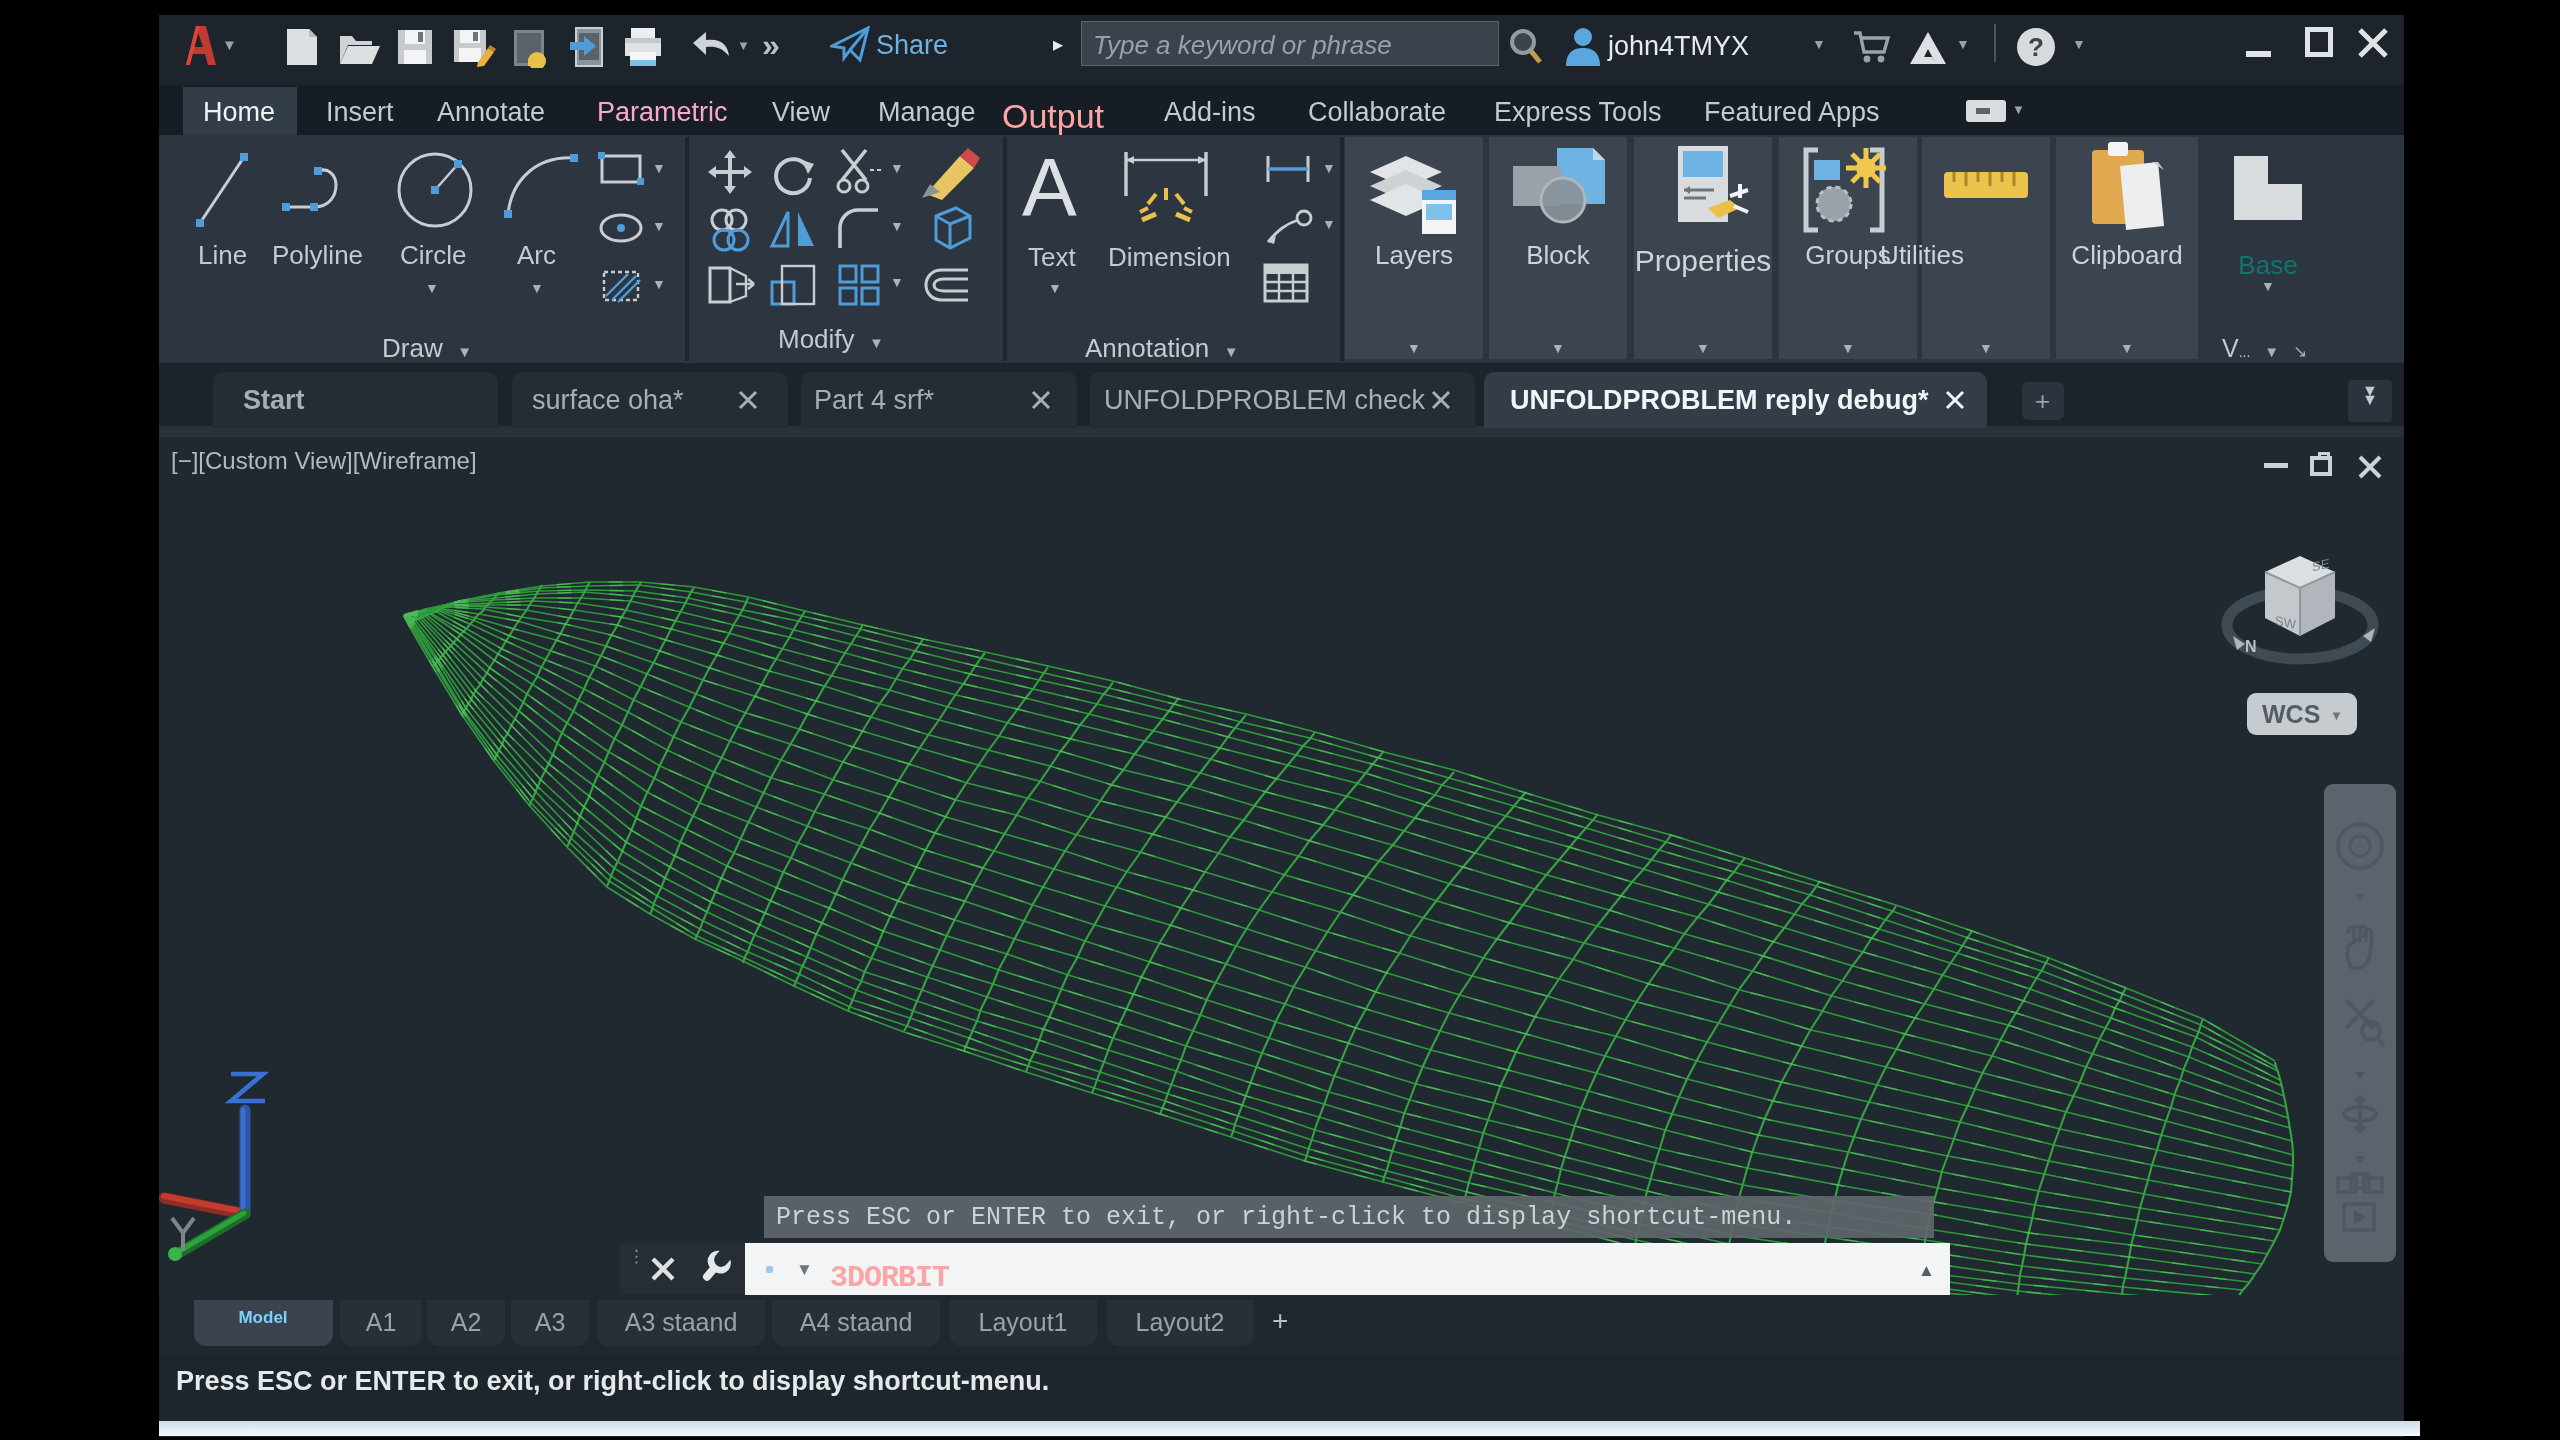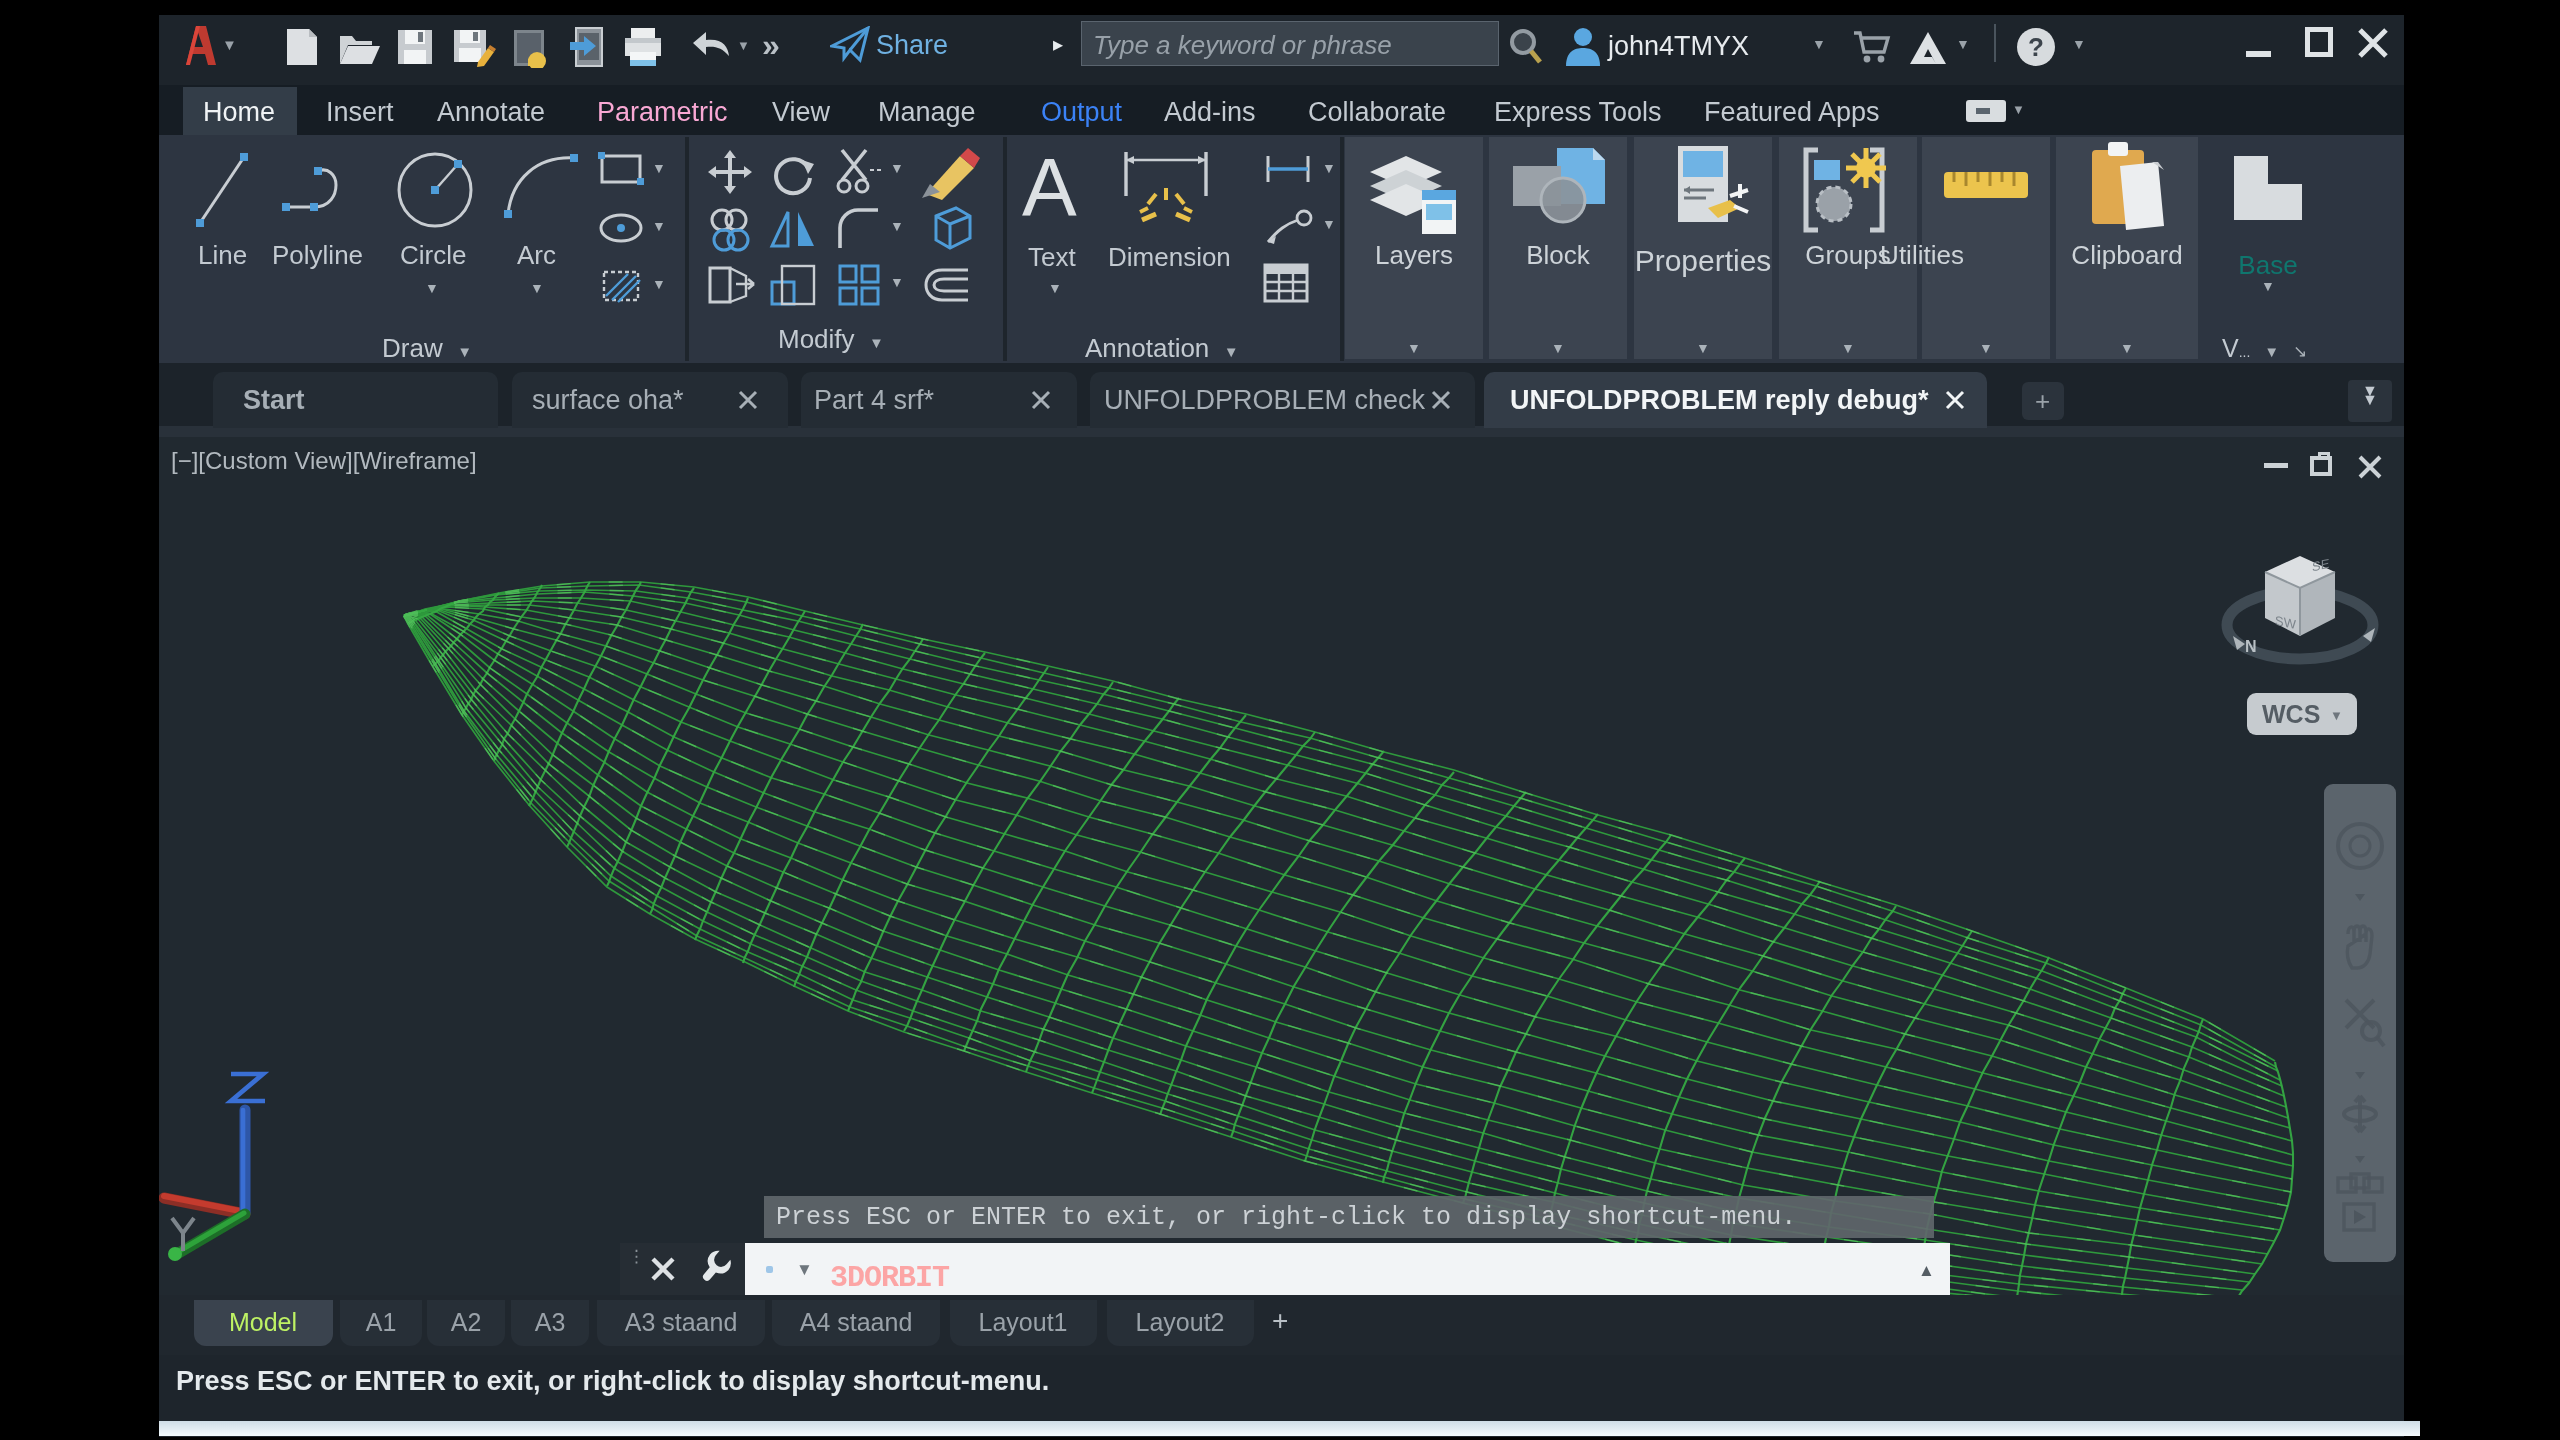"Output" div.t { color: #3b82f6 -> #fca5a5; font-size: 27px -> 34px; left: 1041px -> 1002px }
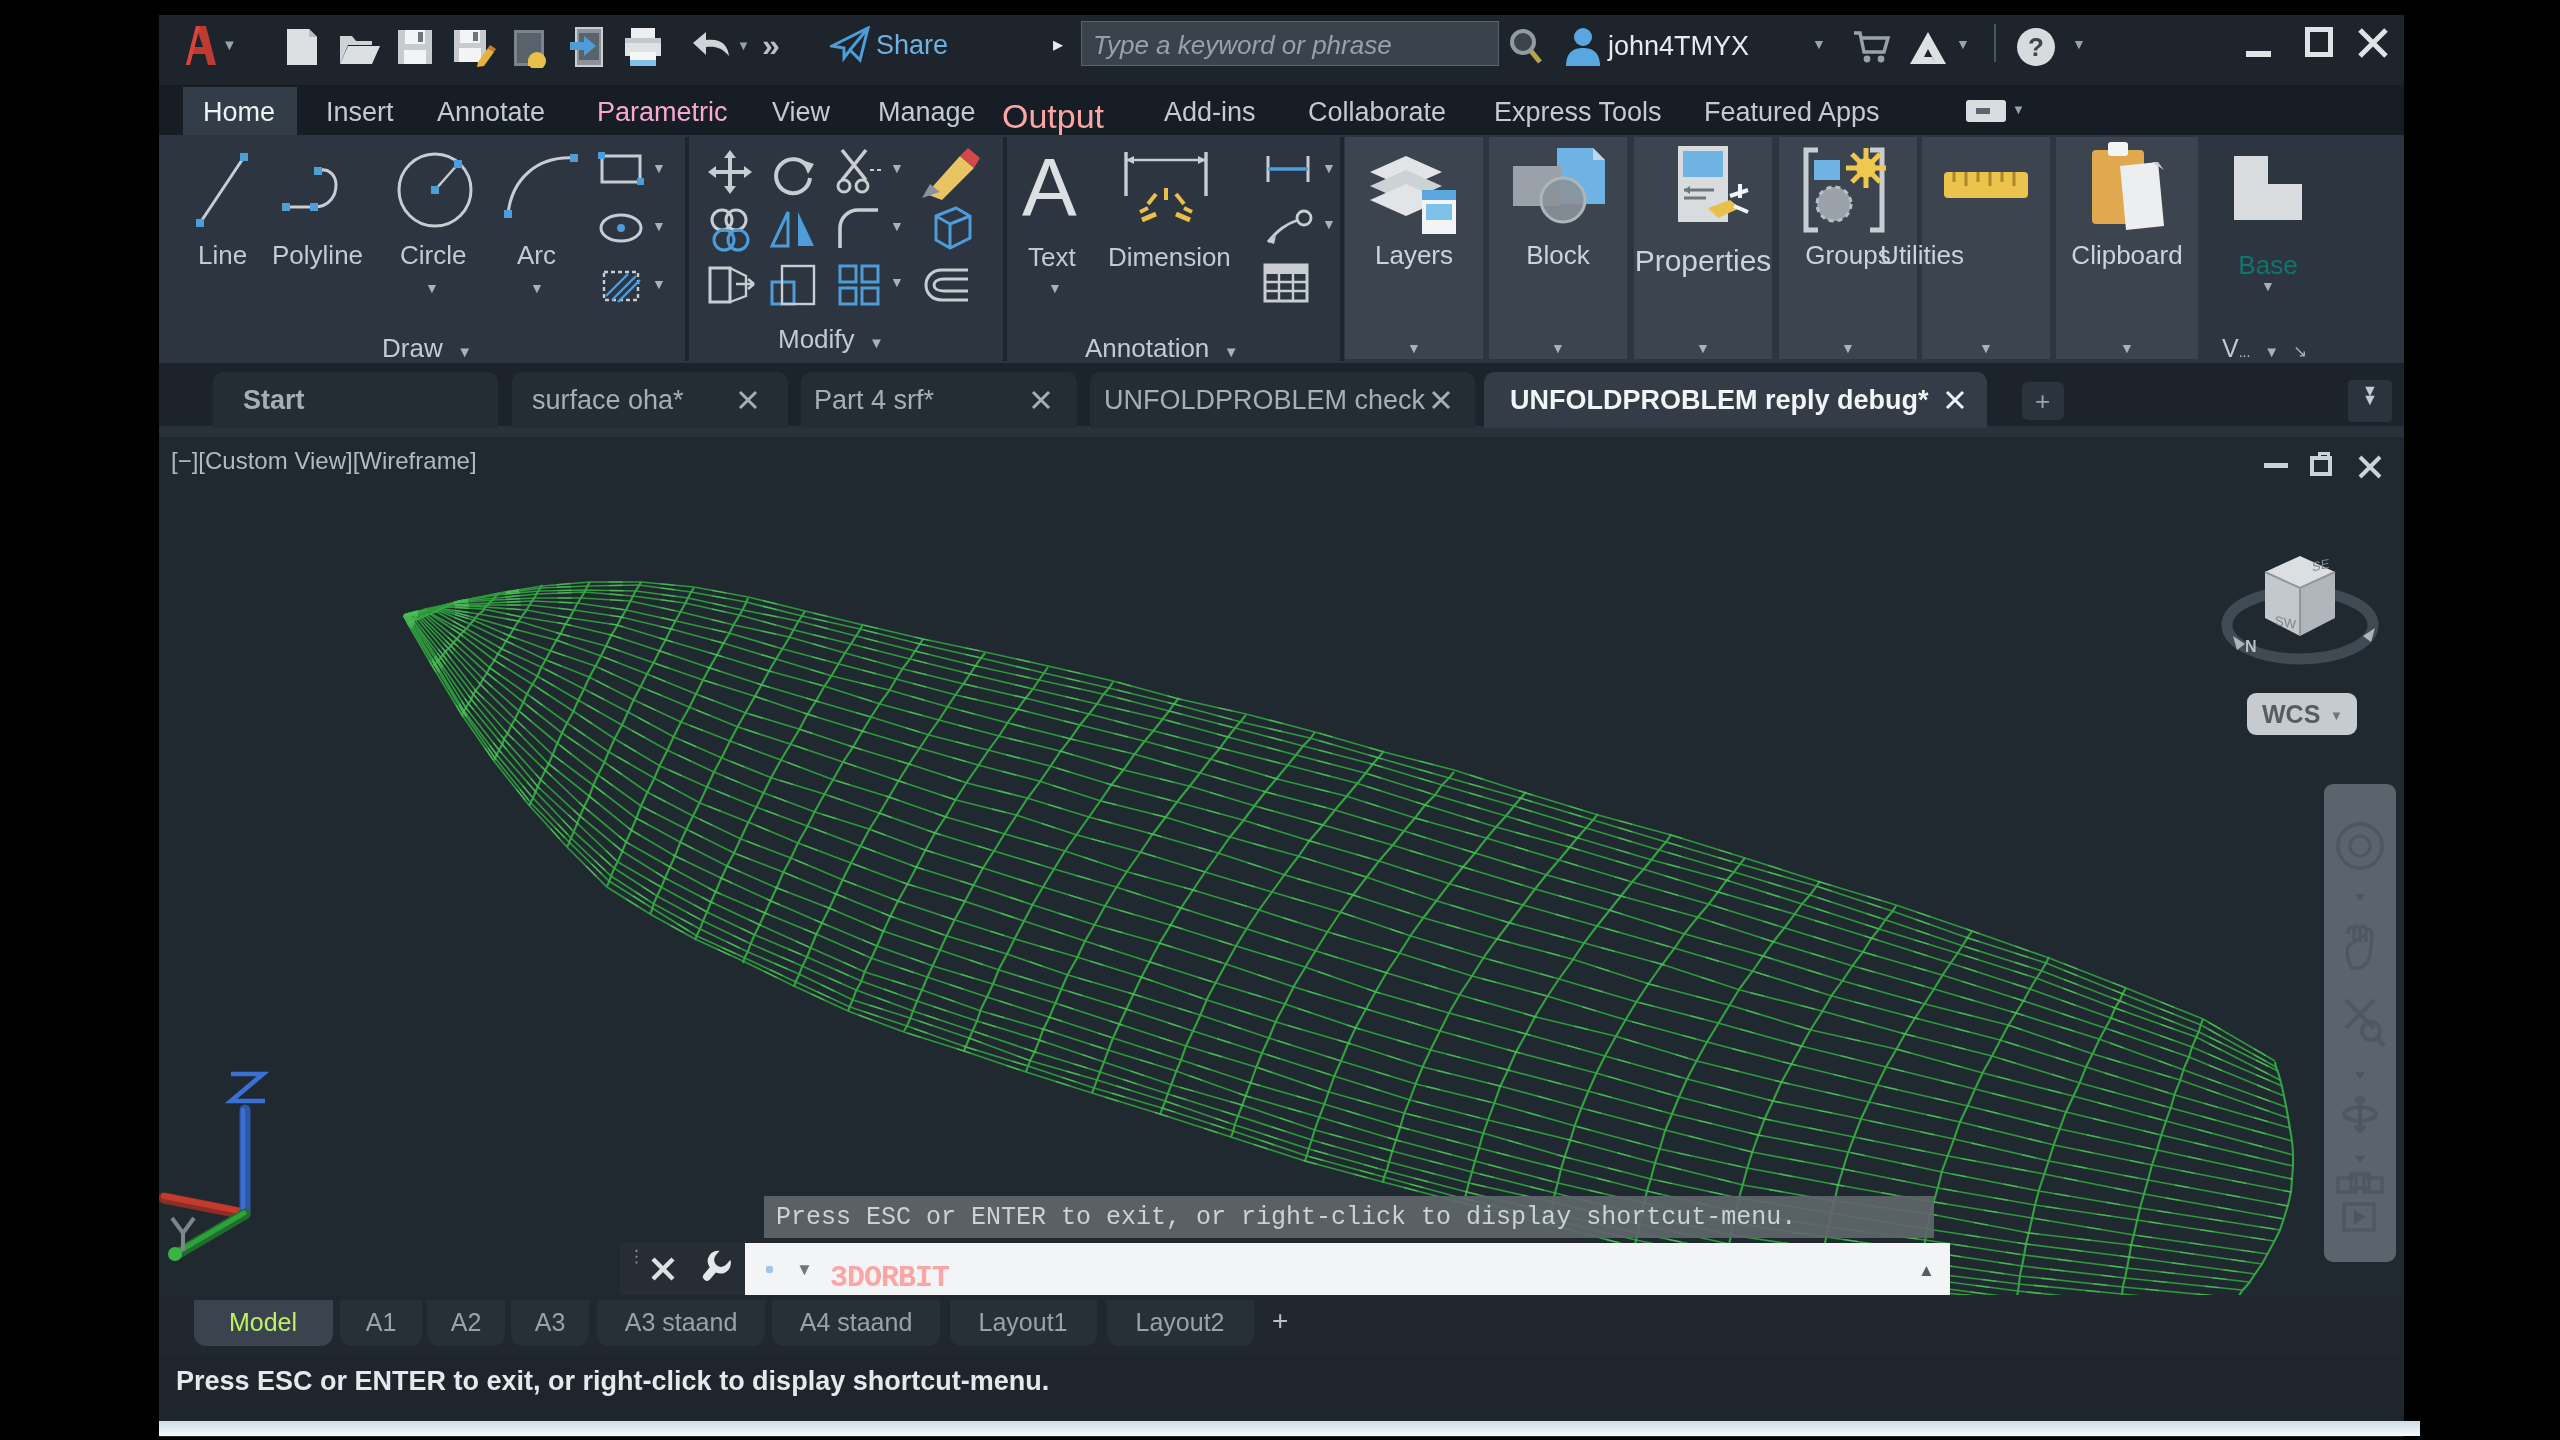"Model" div.t { color: #bef264 -> #7dd3fc; font-size: 25px -> 17px; font-weight: normal -> bold }
